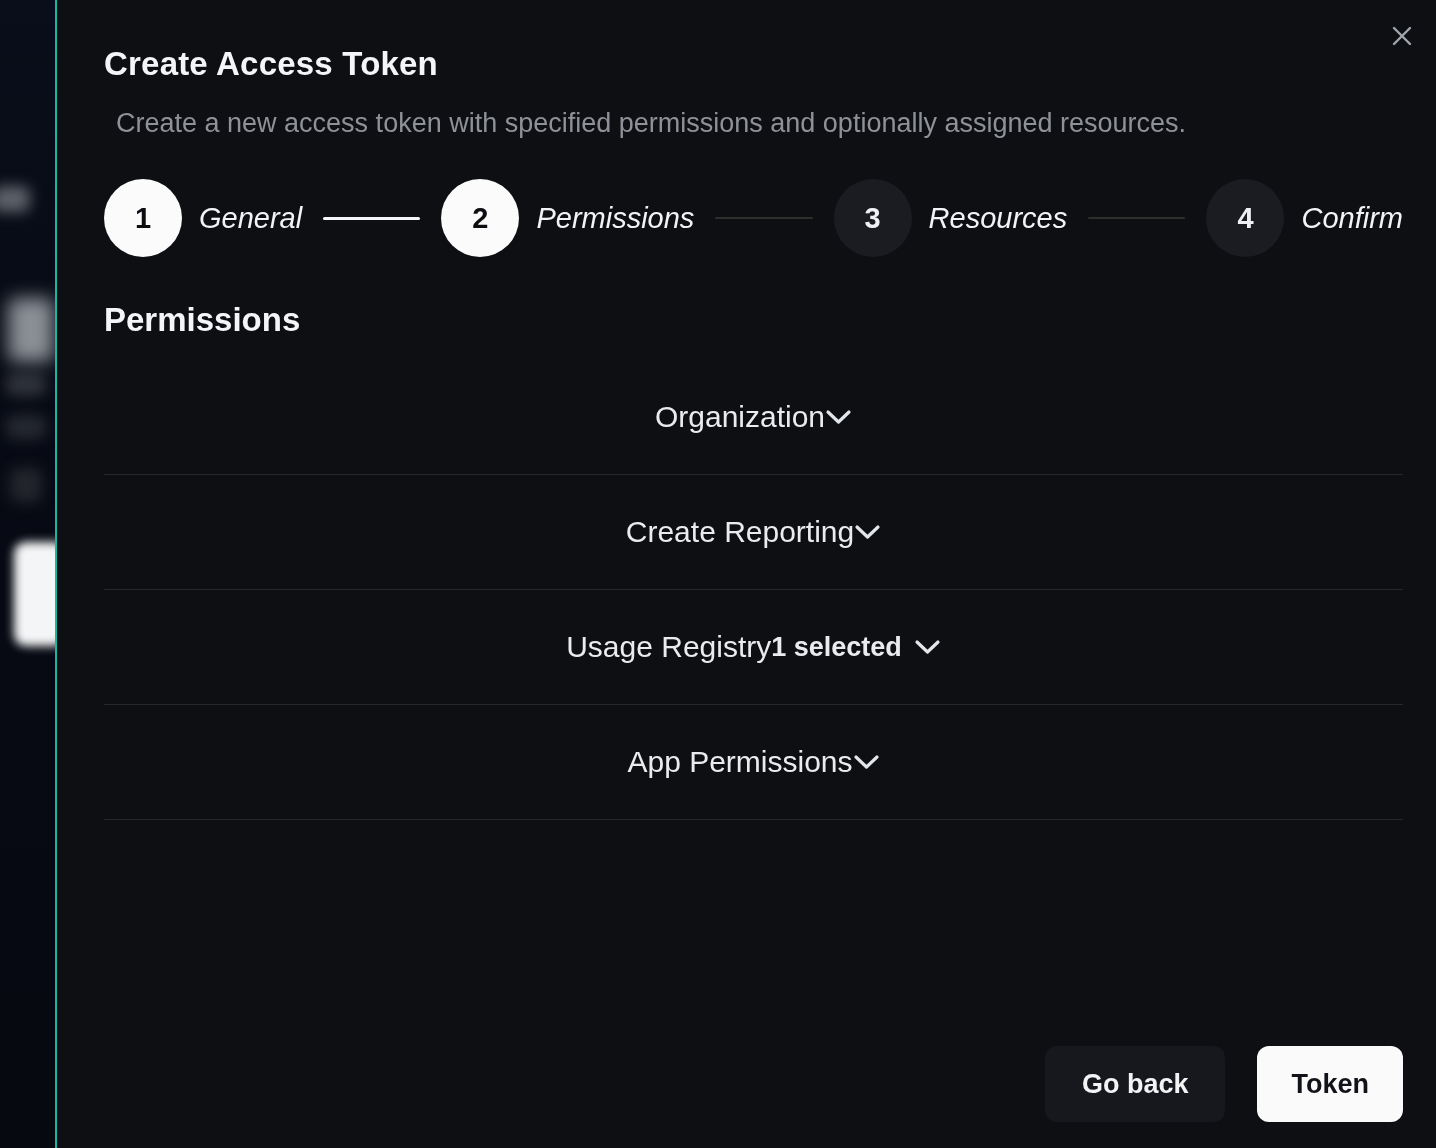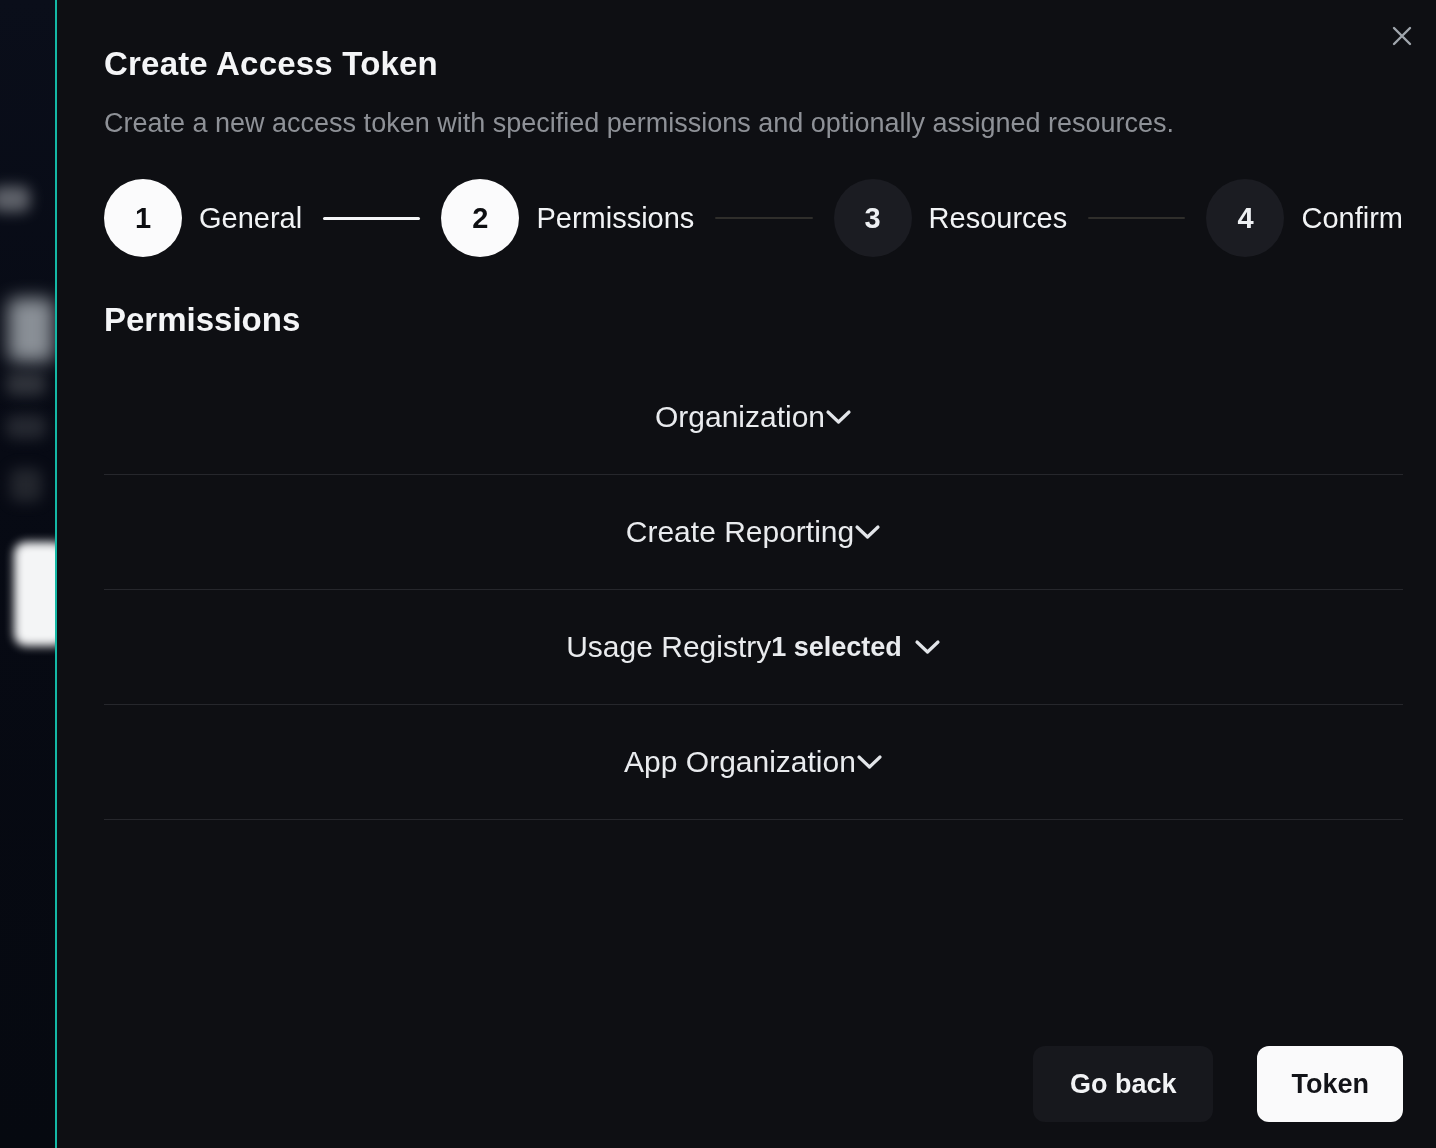"Create a new access token" .modal-subtitle { margin: 25px 0 0 -> 25px 12px 0 }
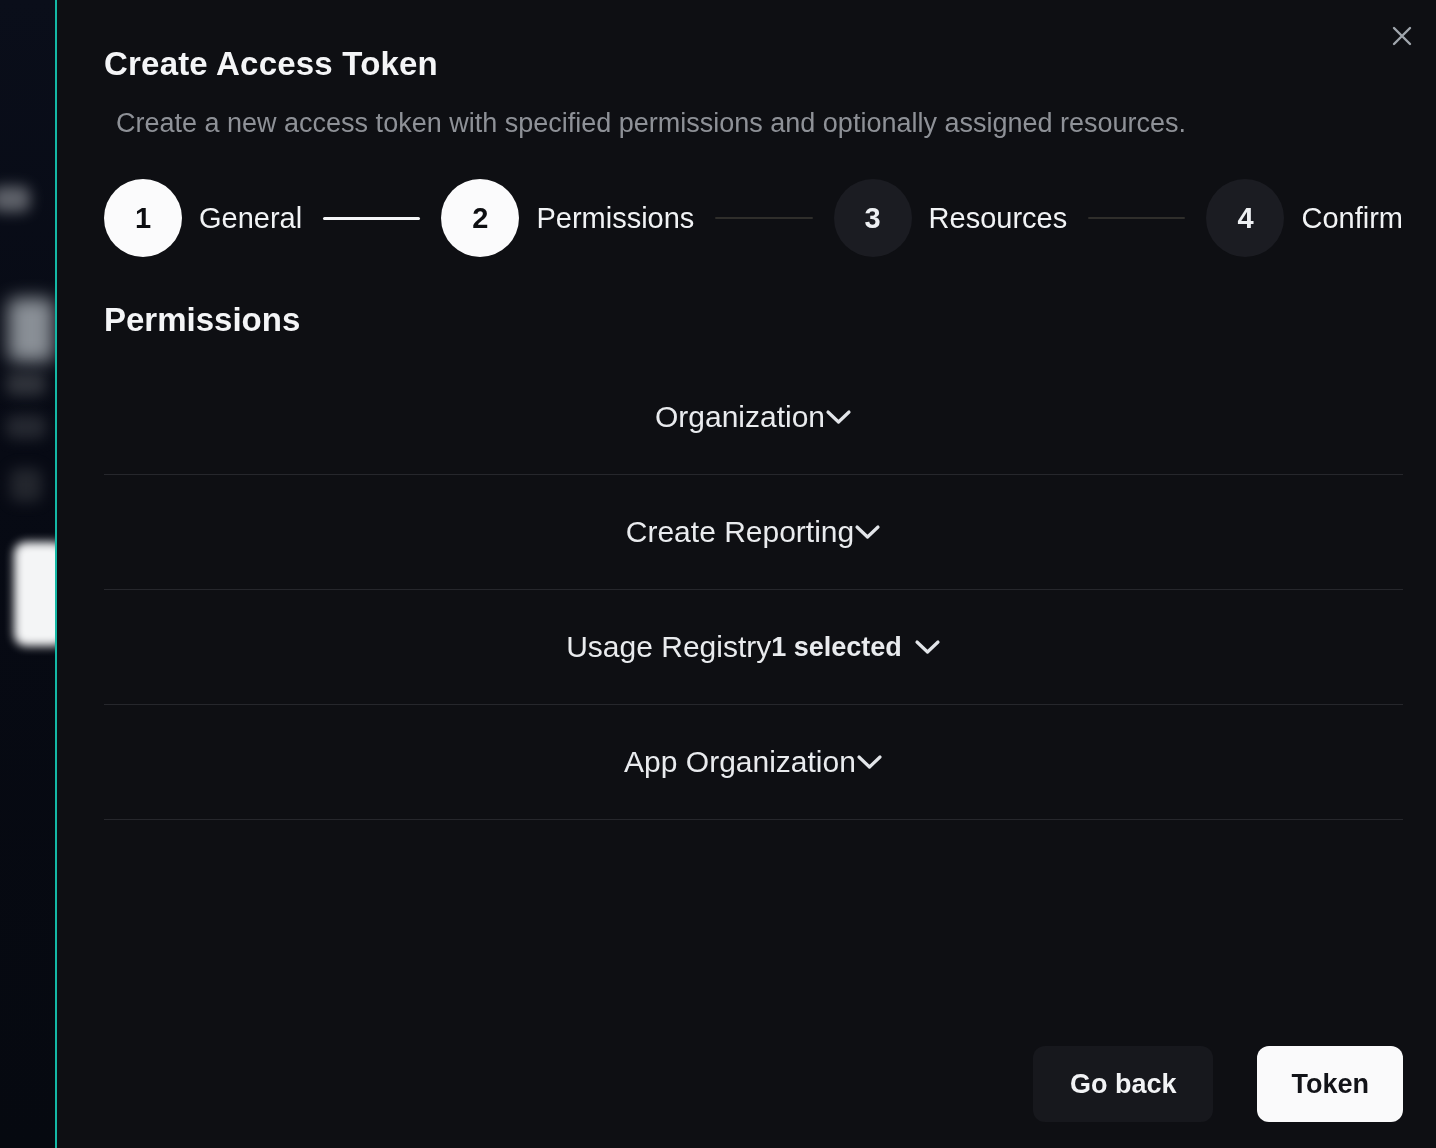"General" .step-label { font-style: none -> italic }
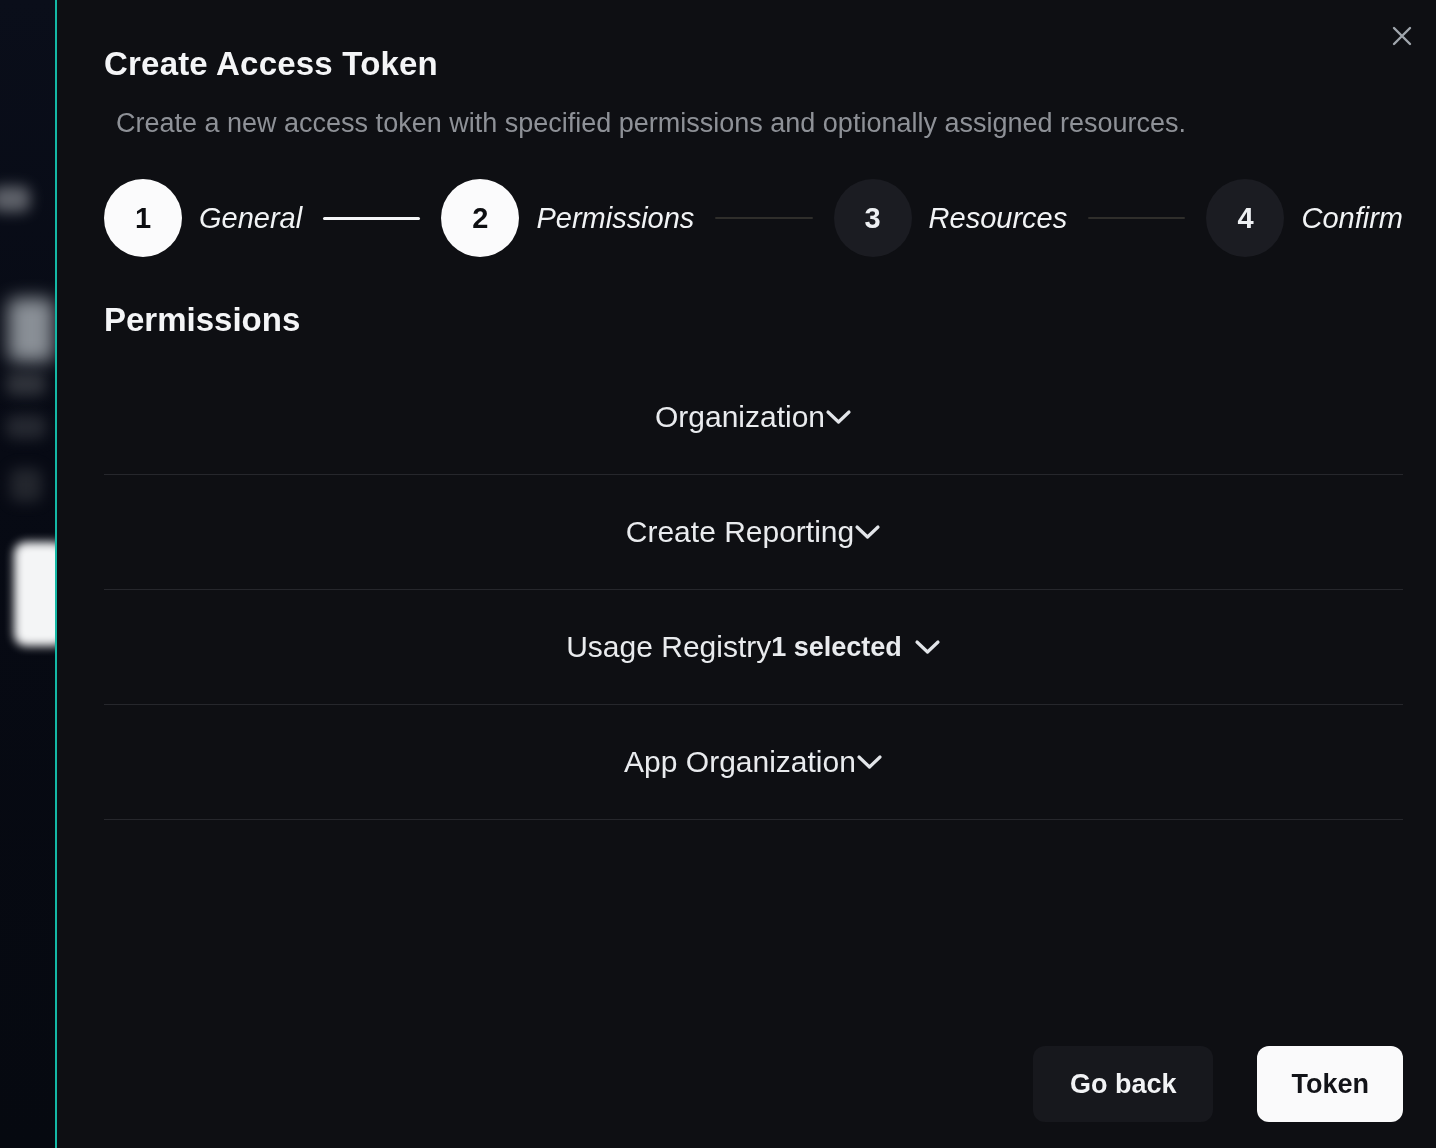"App Organization" div.section-label { text: Organization -> Permissions }
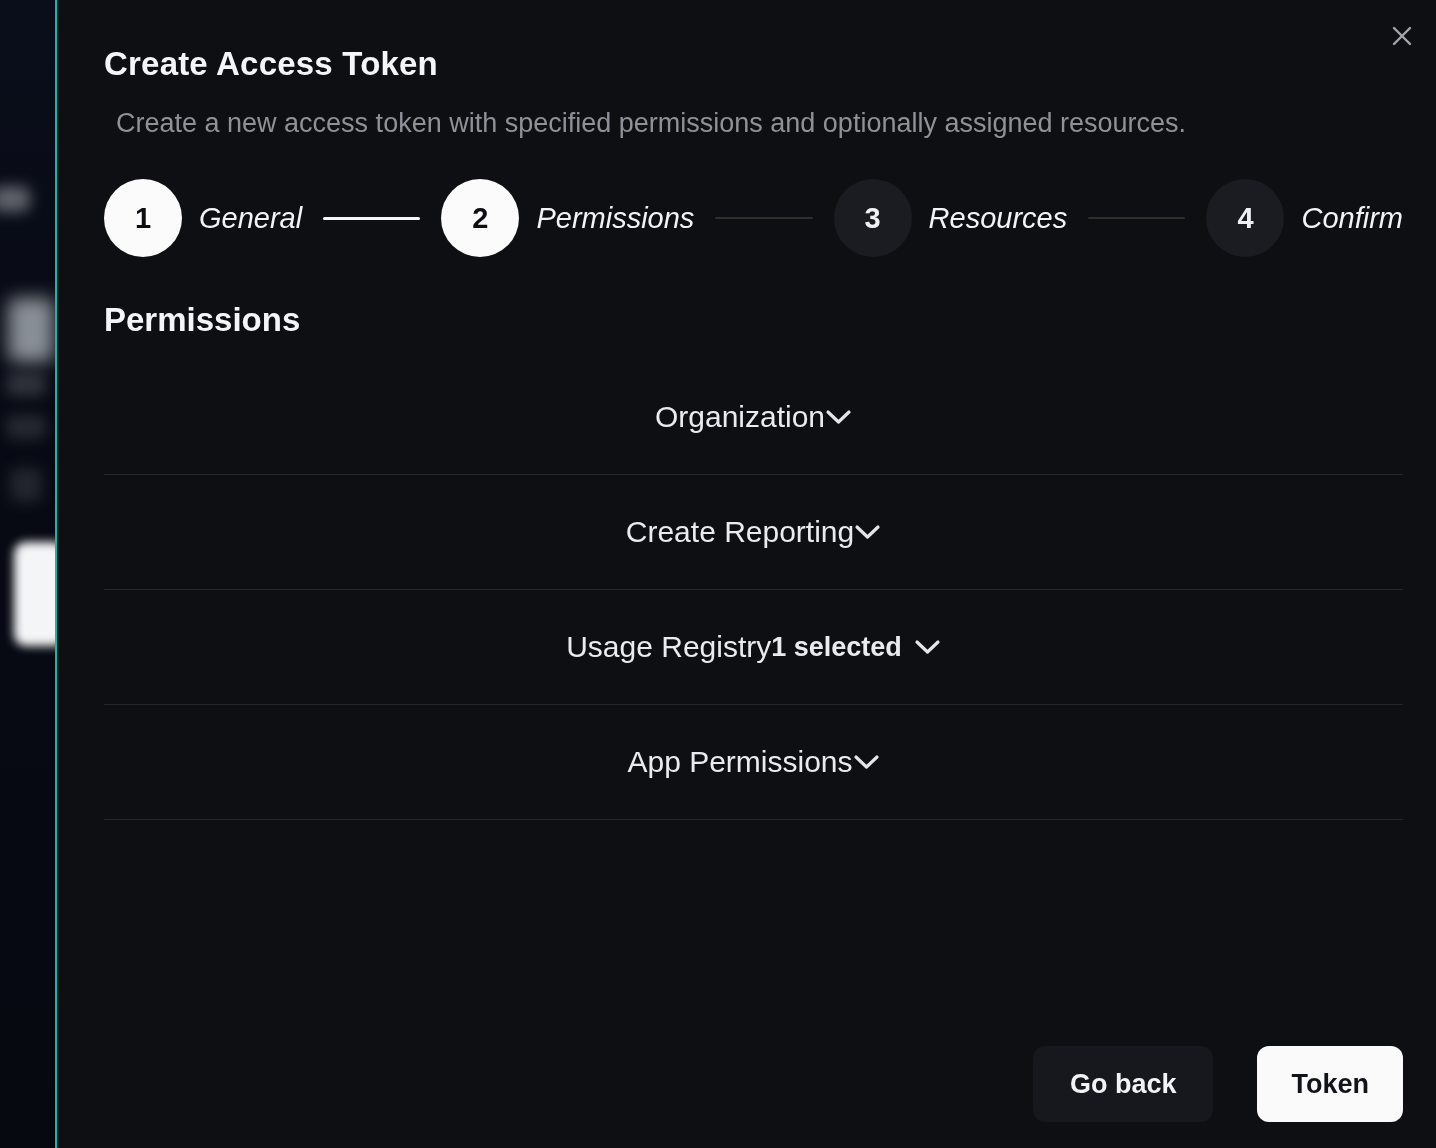"Go back" .footer { gap: 44px -> 32px }
